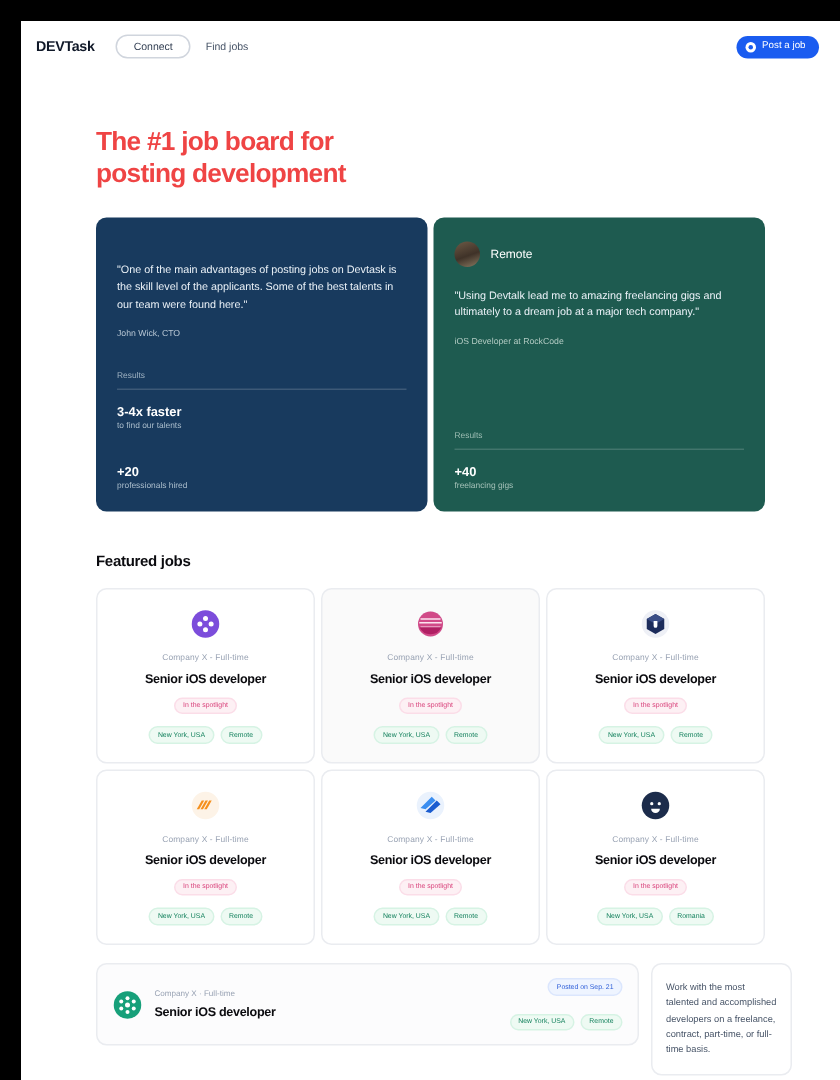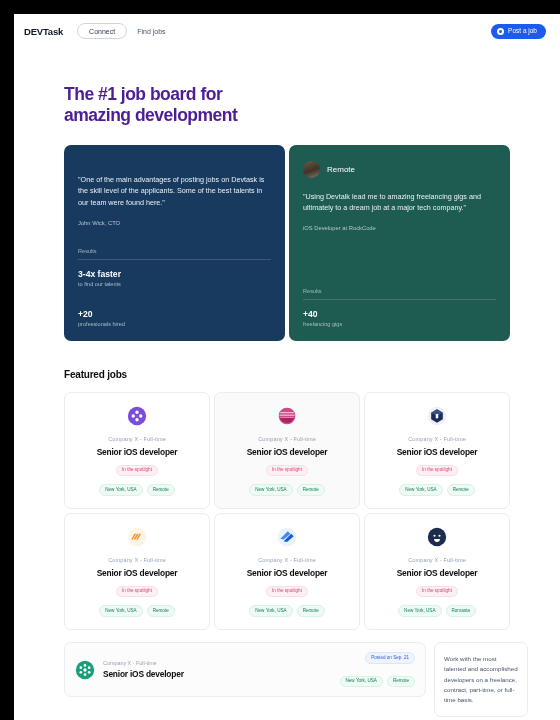"The #1 job board for" .hero-title { color: #4c1d95 -> #ef4444 }
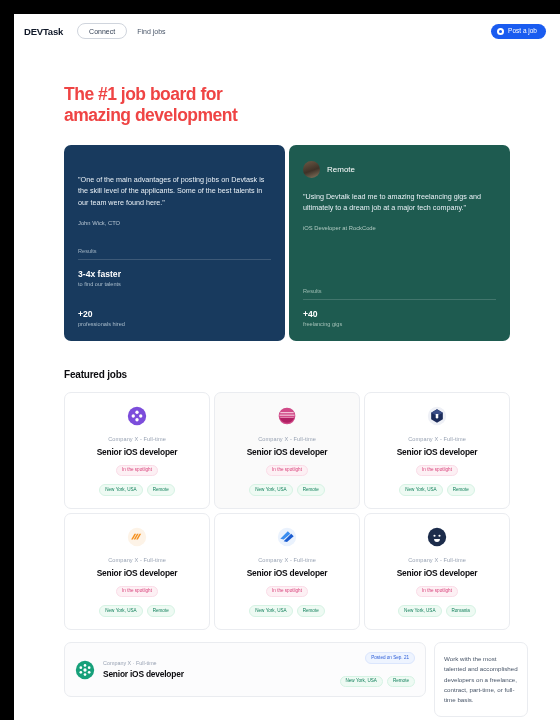"amazing development" span { text: amazing -> posting }
